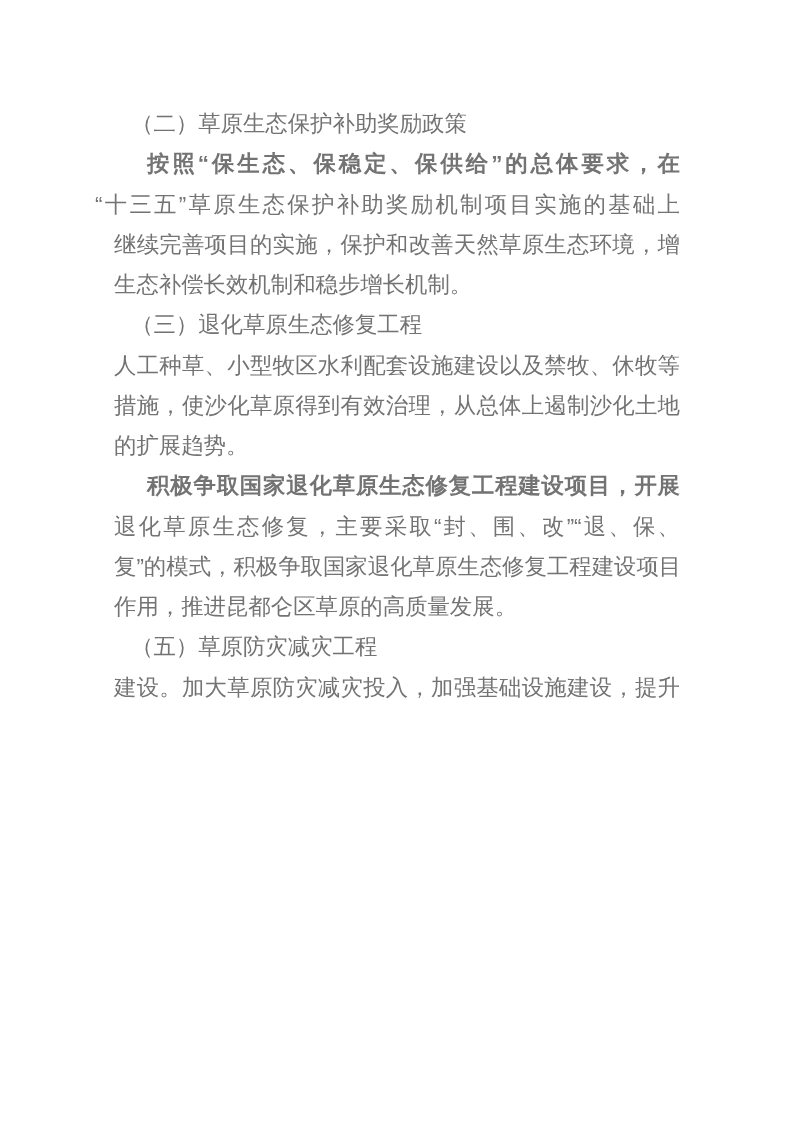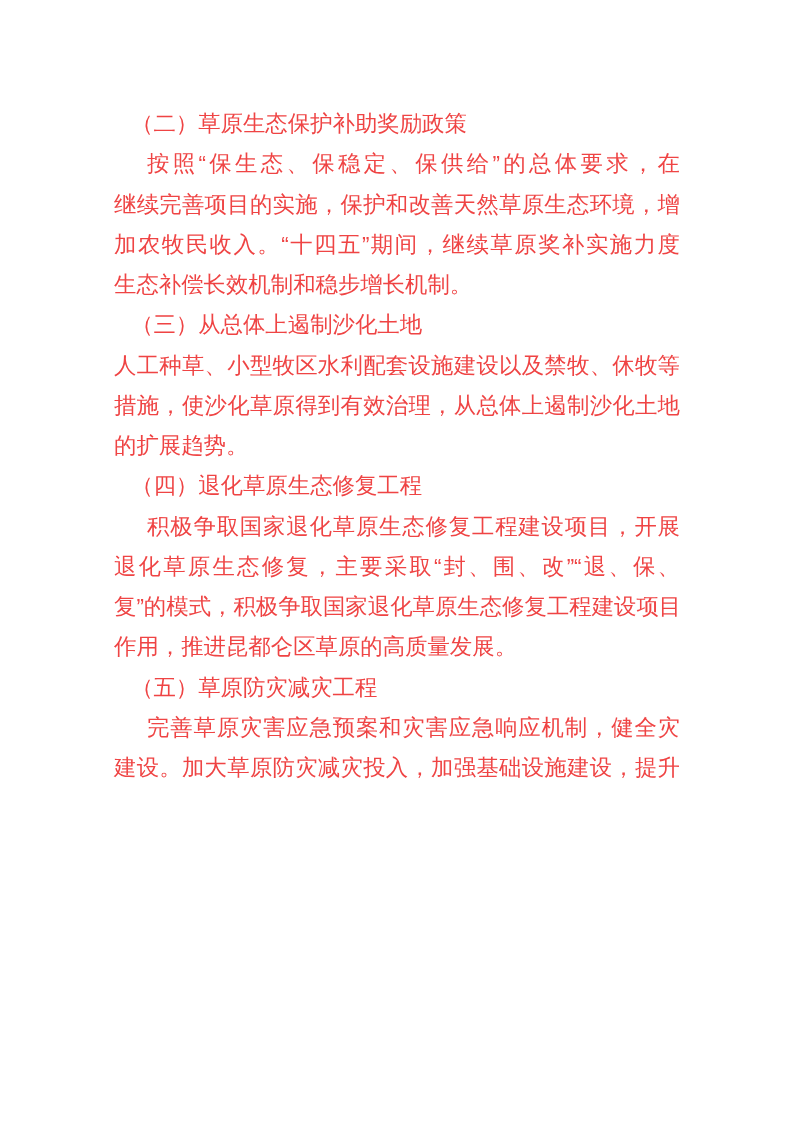"（二）草原生态保护补助奖励政策" .doc { color: #ef4444 -> #737373 }
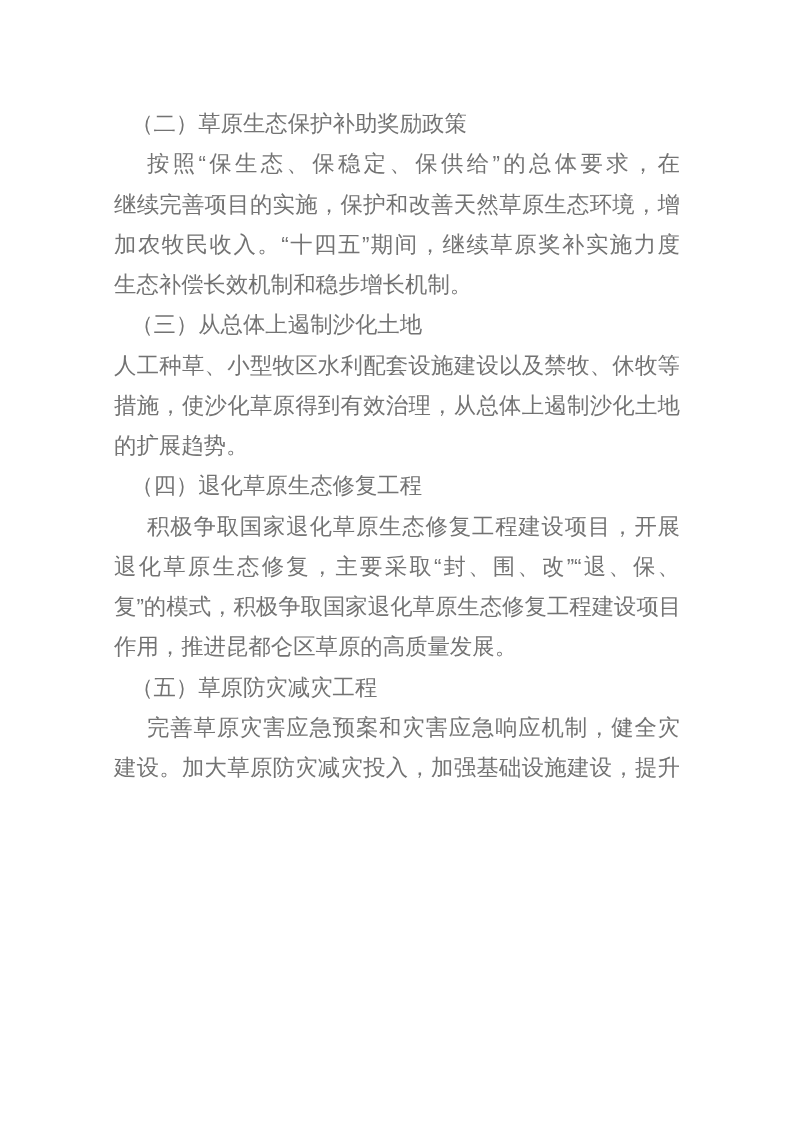"按照“保生态、保稳定、保供给”的总体要求，在" .first { font-weight: none -> bold }
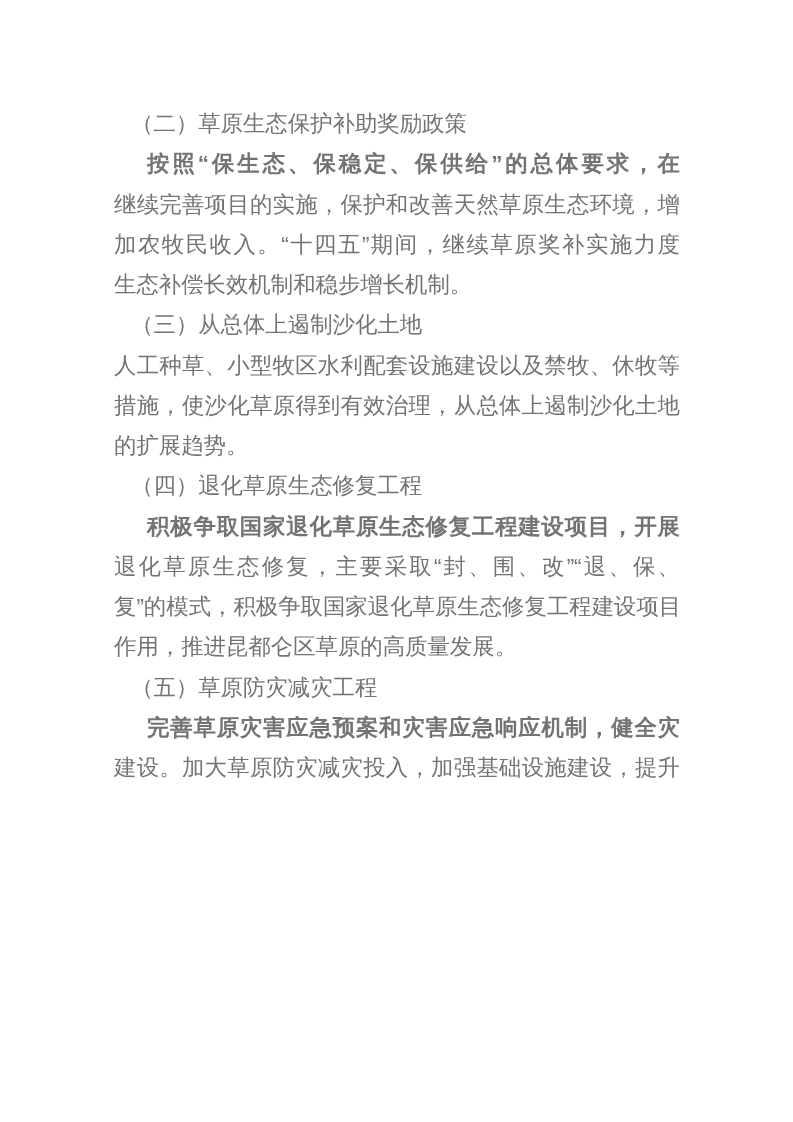"“十三五”草原生态保护补助奖励机制项目实施的基础上" div.line { html: none -> <div>“十三五”草原生态保护补助奖励机制项目实施的基础上</div> }
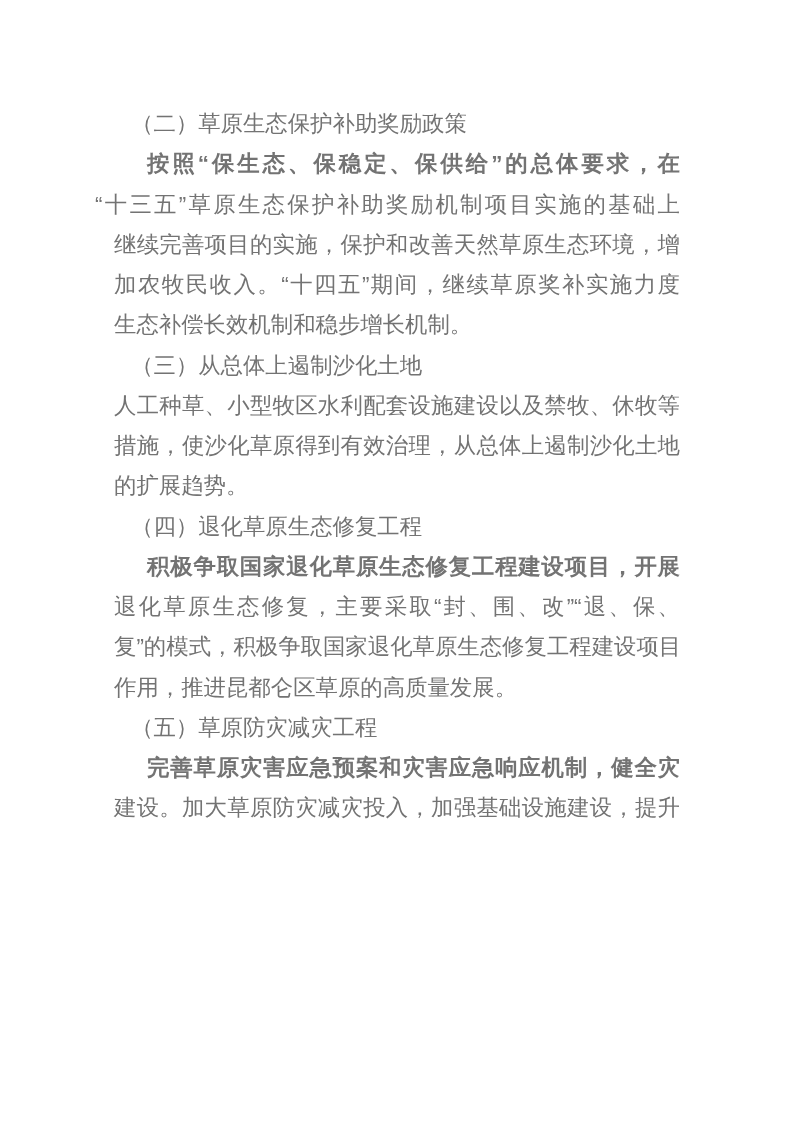"加农牧民收入。“十四五”期间，继续草原奖补实施力度" div.line { html: <div>加农牧民收入。“十四五”期间，继续草原奖补实施力度</div> -> none }
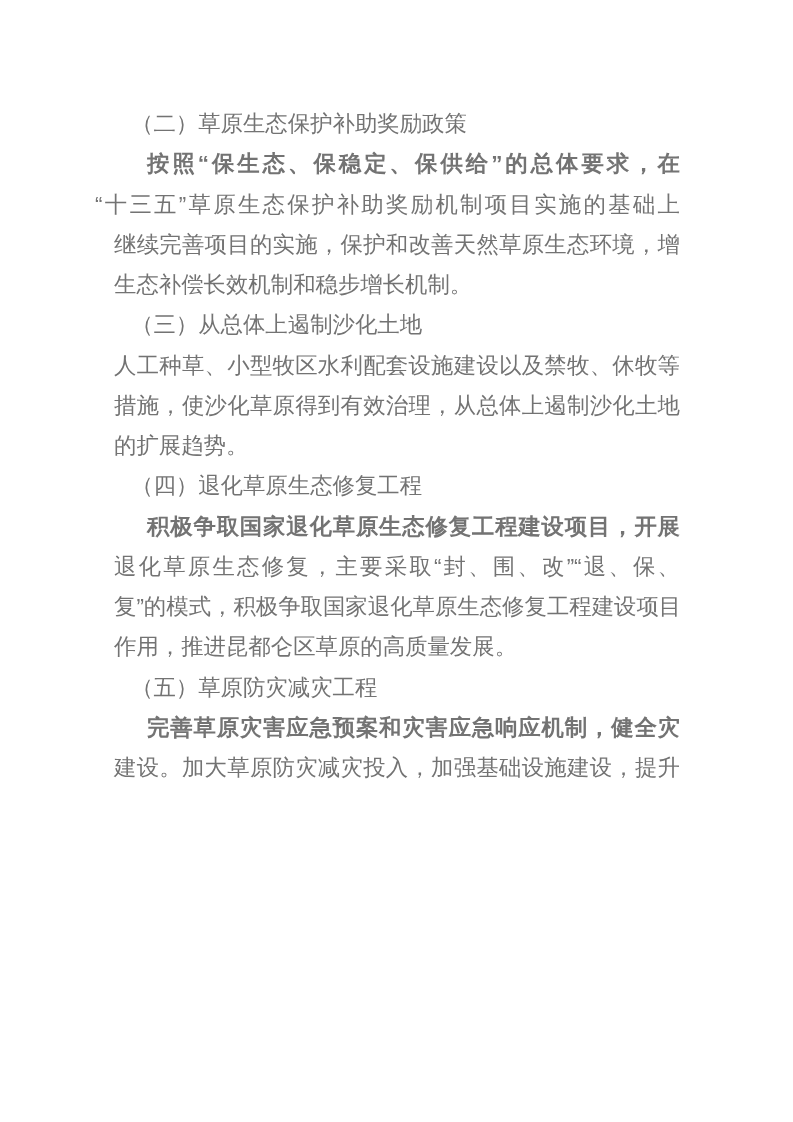"（三）从总体上遏制沙化土地" div.line { text: 从总体上遏制沙化土地 -> 退化草原生态修复工程 }
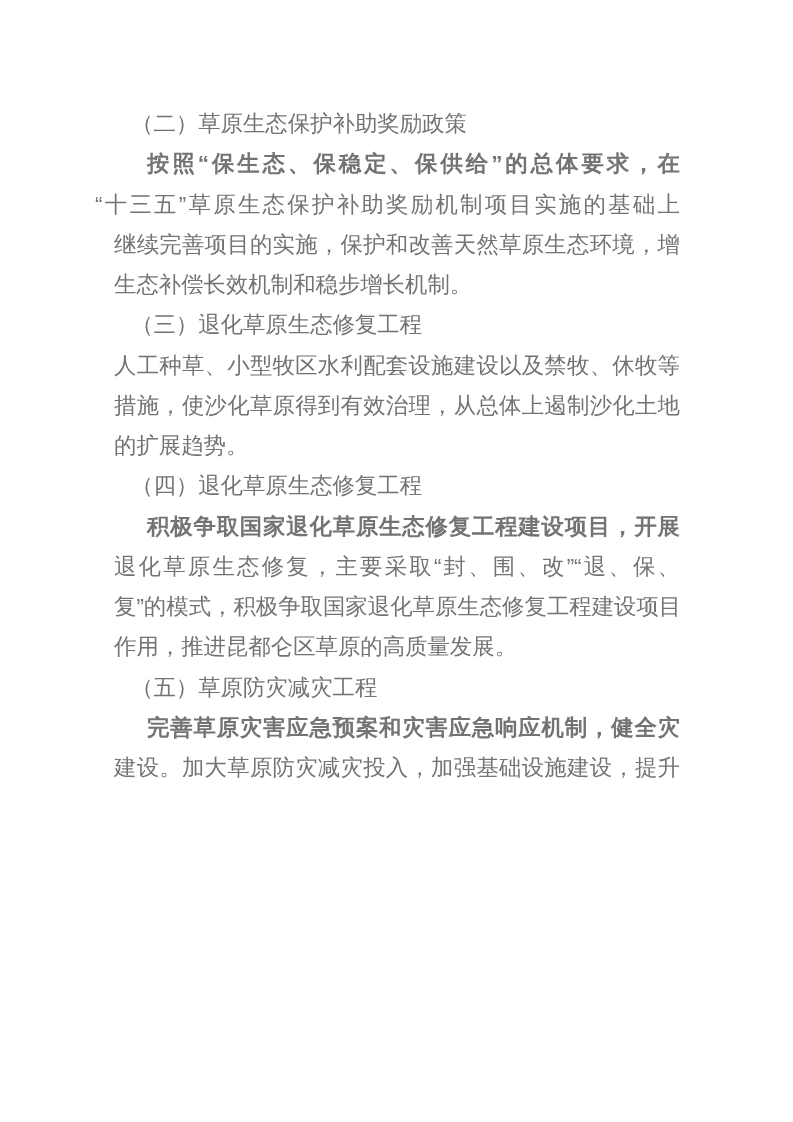"（四）退化草原生态修复工程" div.line { html: <div>（四）退化草原生态修复工程</div> -> none }
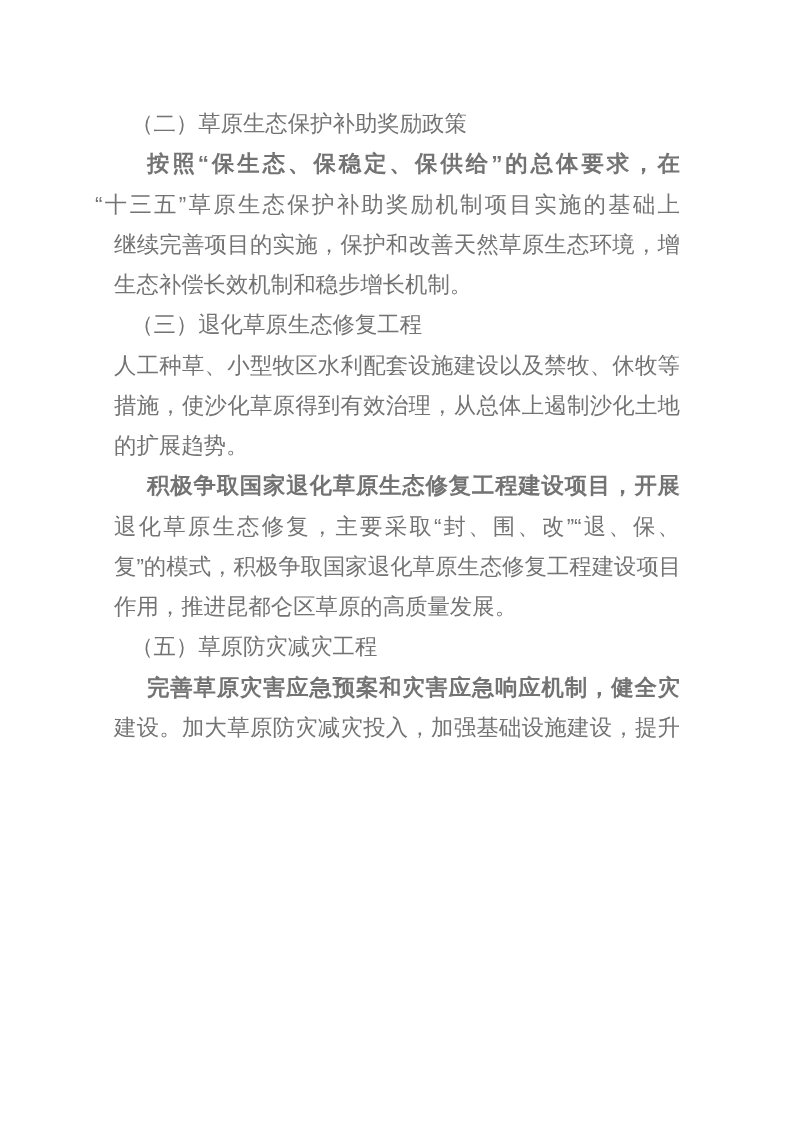"完善草原灾害应急预案和灾害应急响应机制，健全灾" div.line { html: <div>完善草原灾害应急预案和灾害应急响应机制，健全灾</div> -> none }
